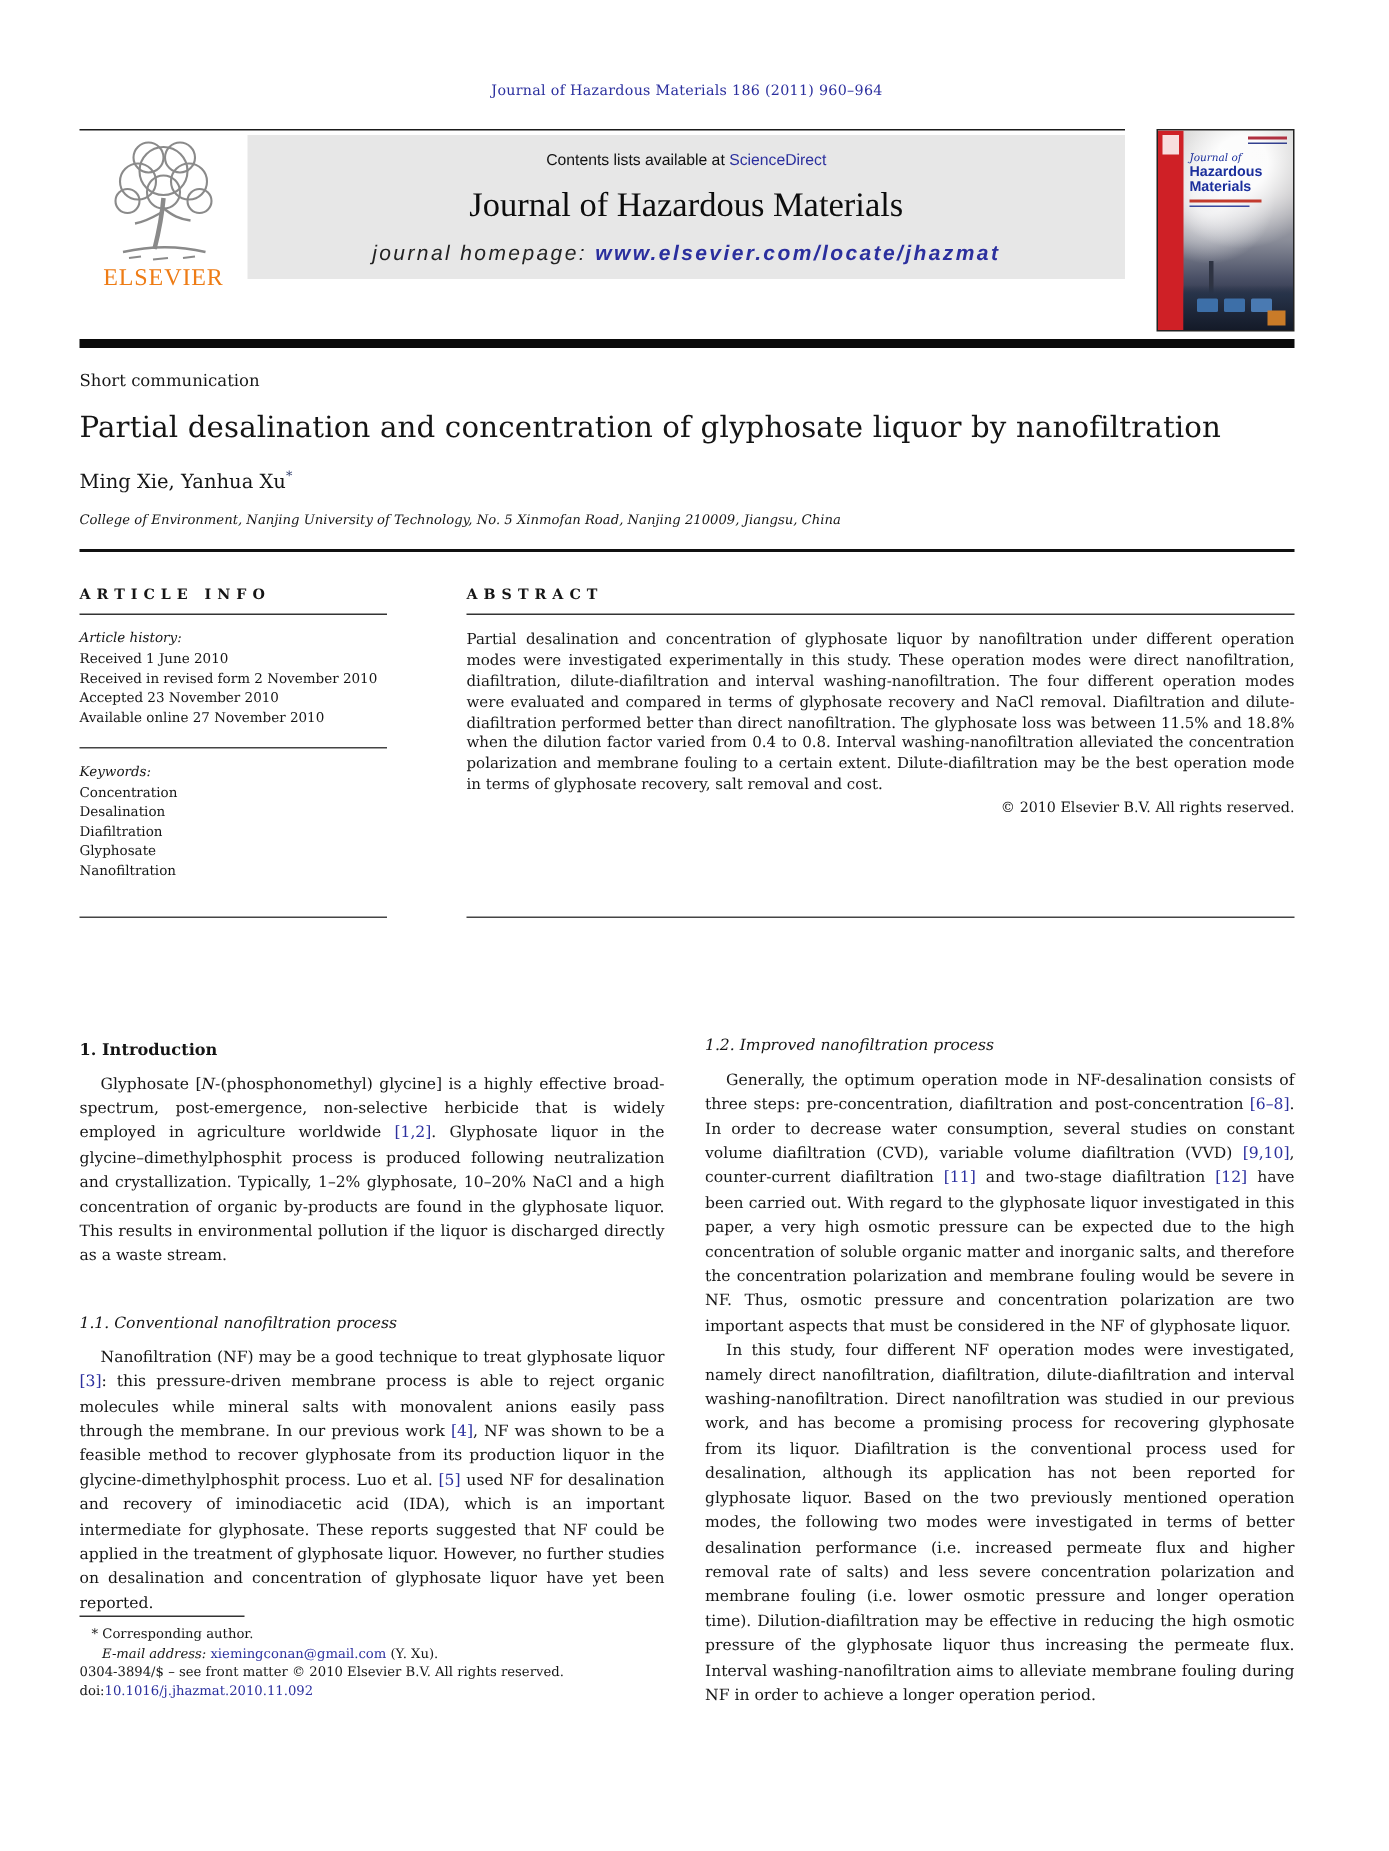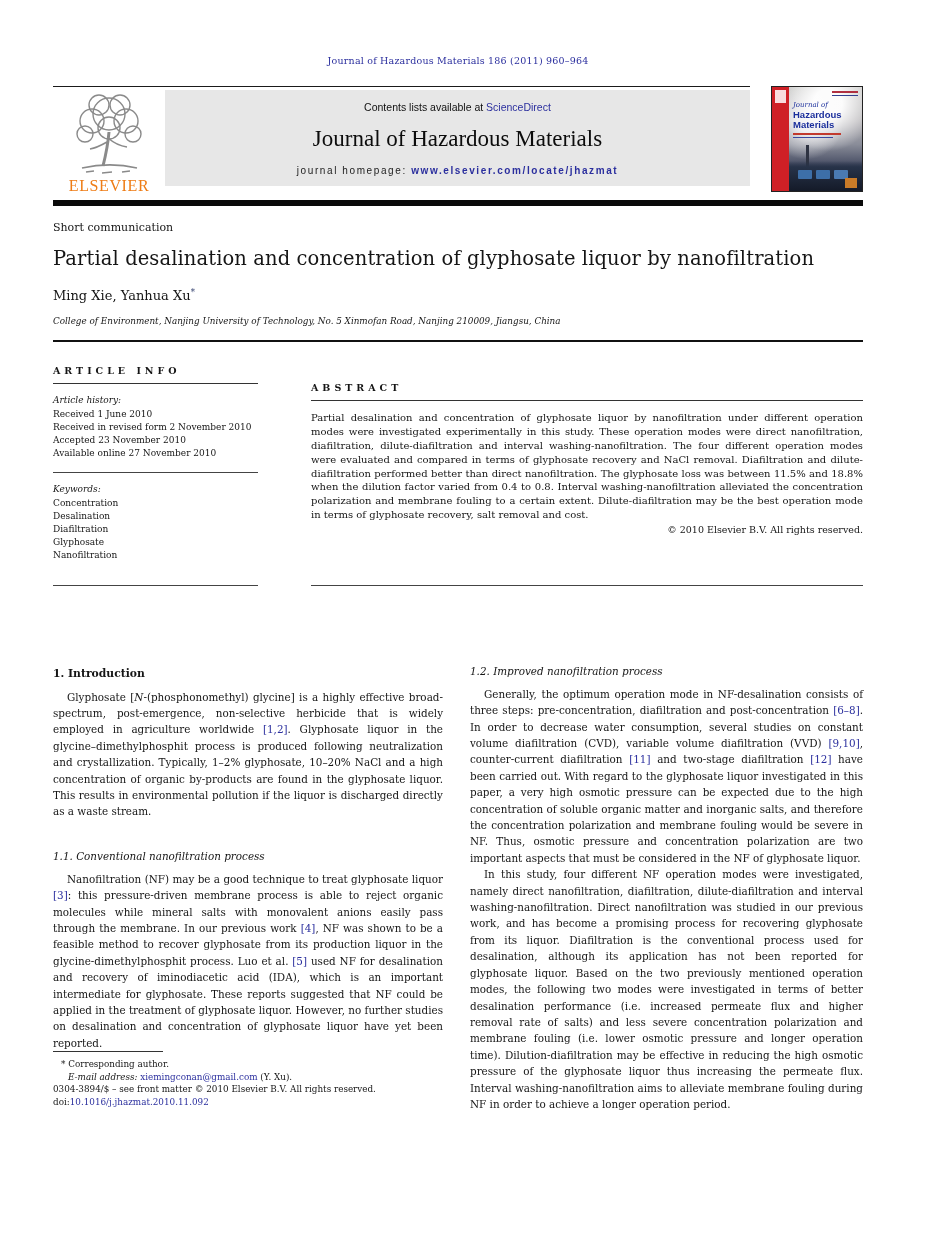"Journal of" .cover { height: 106px -> 135px }
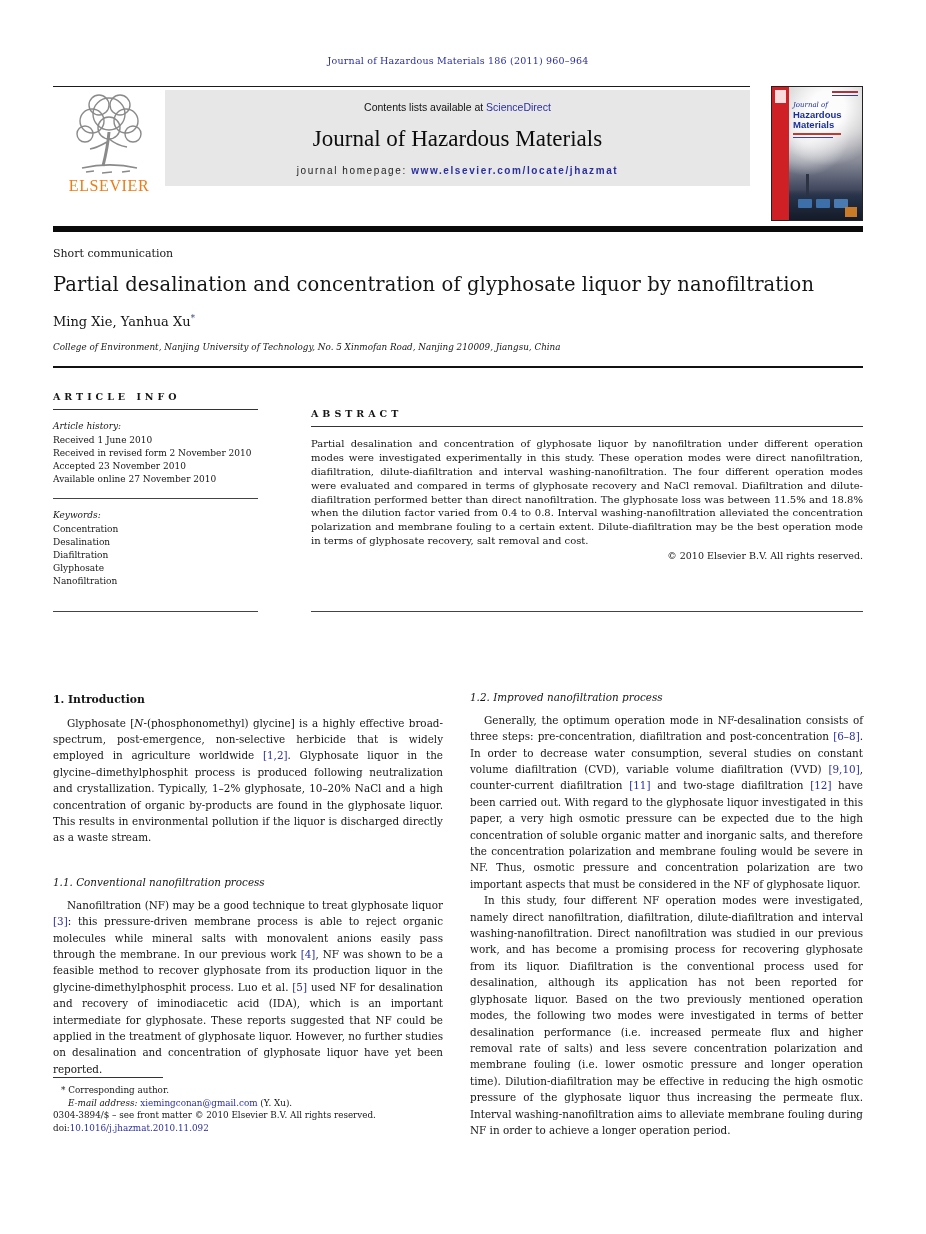"journal homepage:" .homepage-line { font-size: 10px -> 14px; font-style: none -> italic }
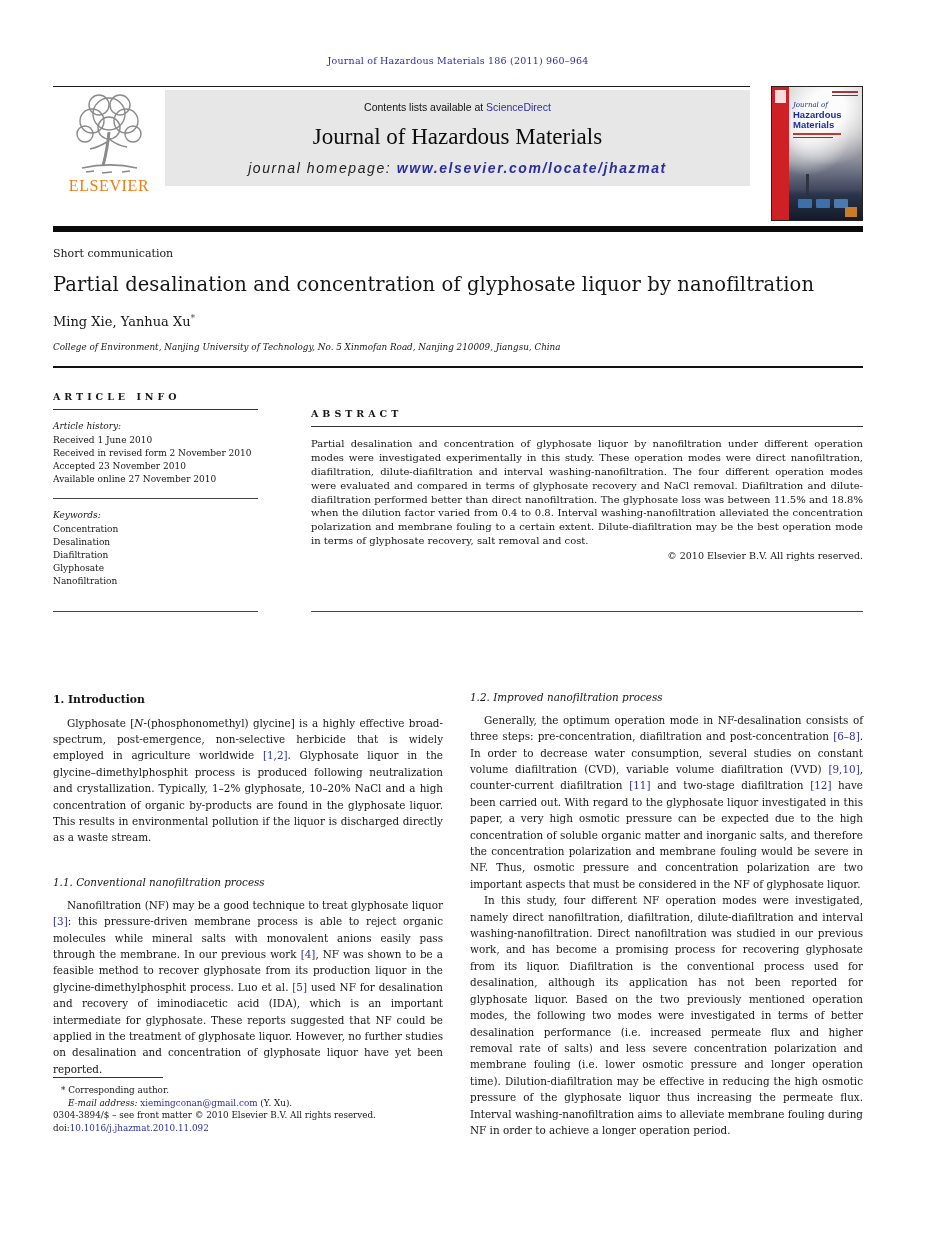"ABSTRACT" .abs-col { padding-top: 40px -> 23px }
